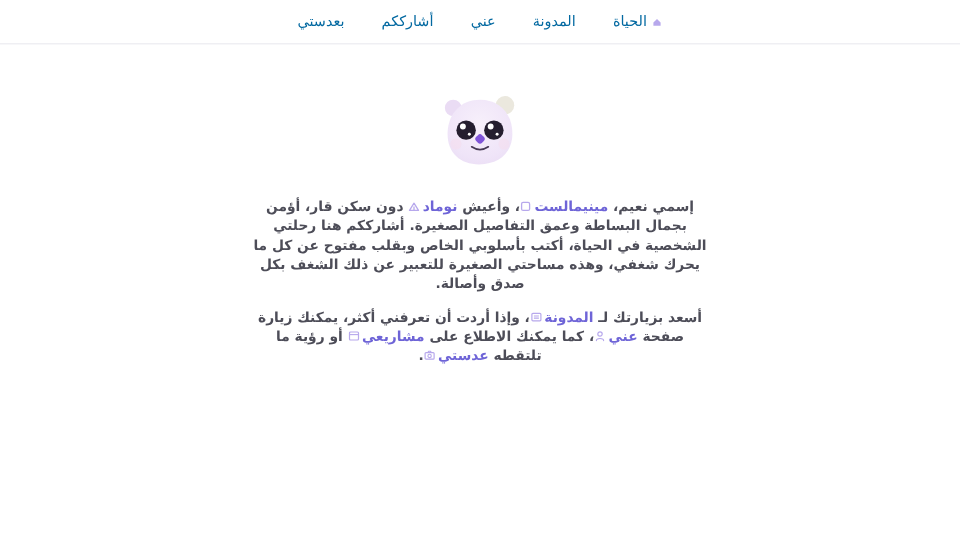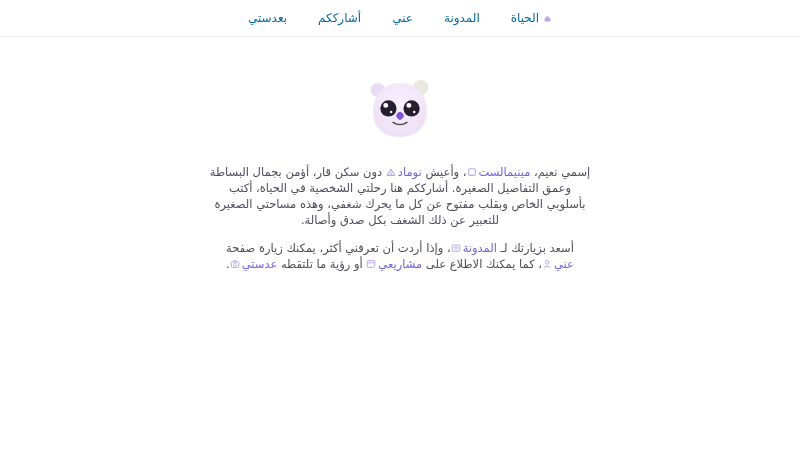"إسمي نعيم، مينيمالست ، وأعيش" .main { font-weight: none -> bold }
